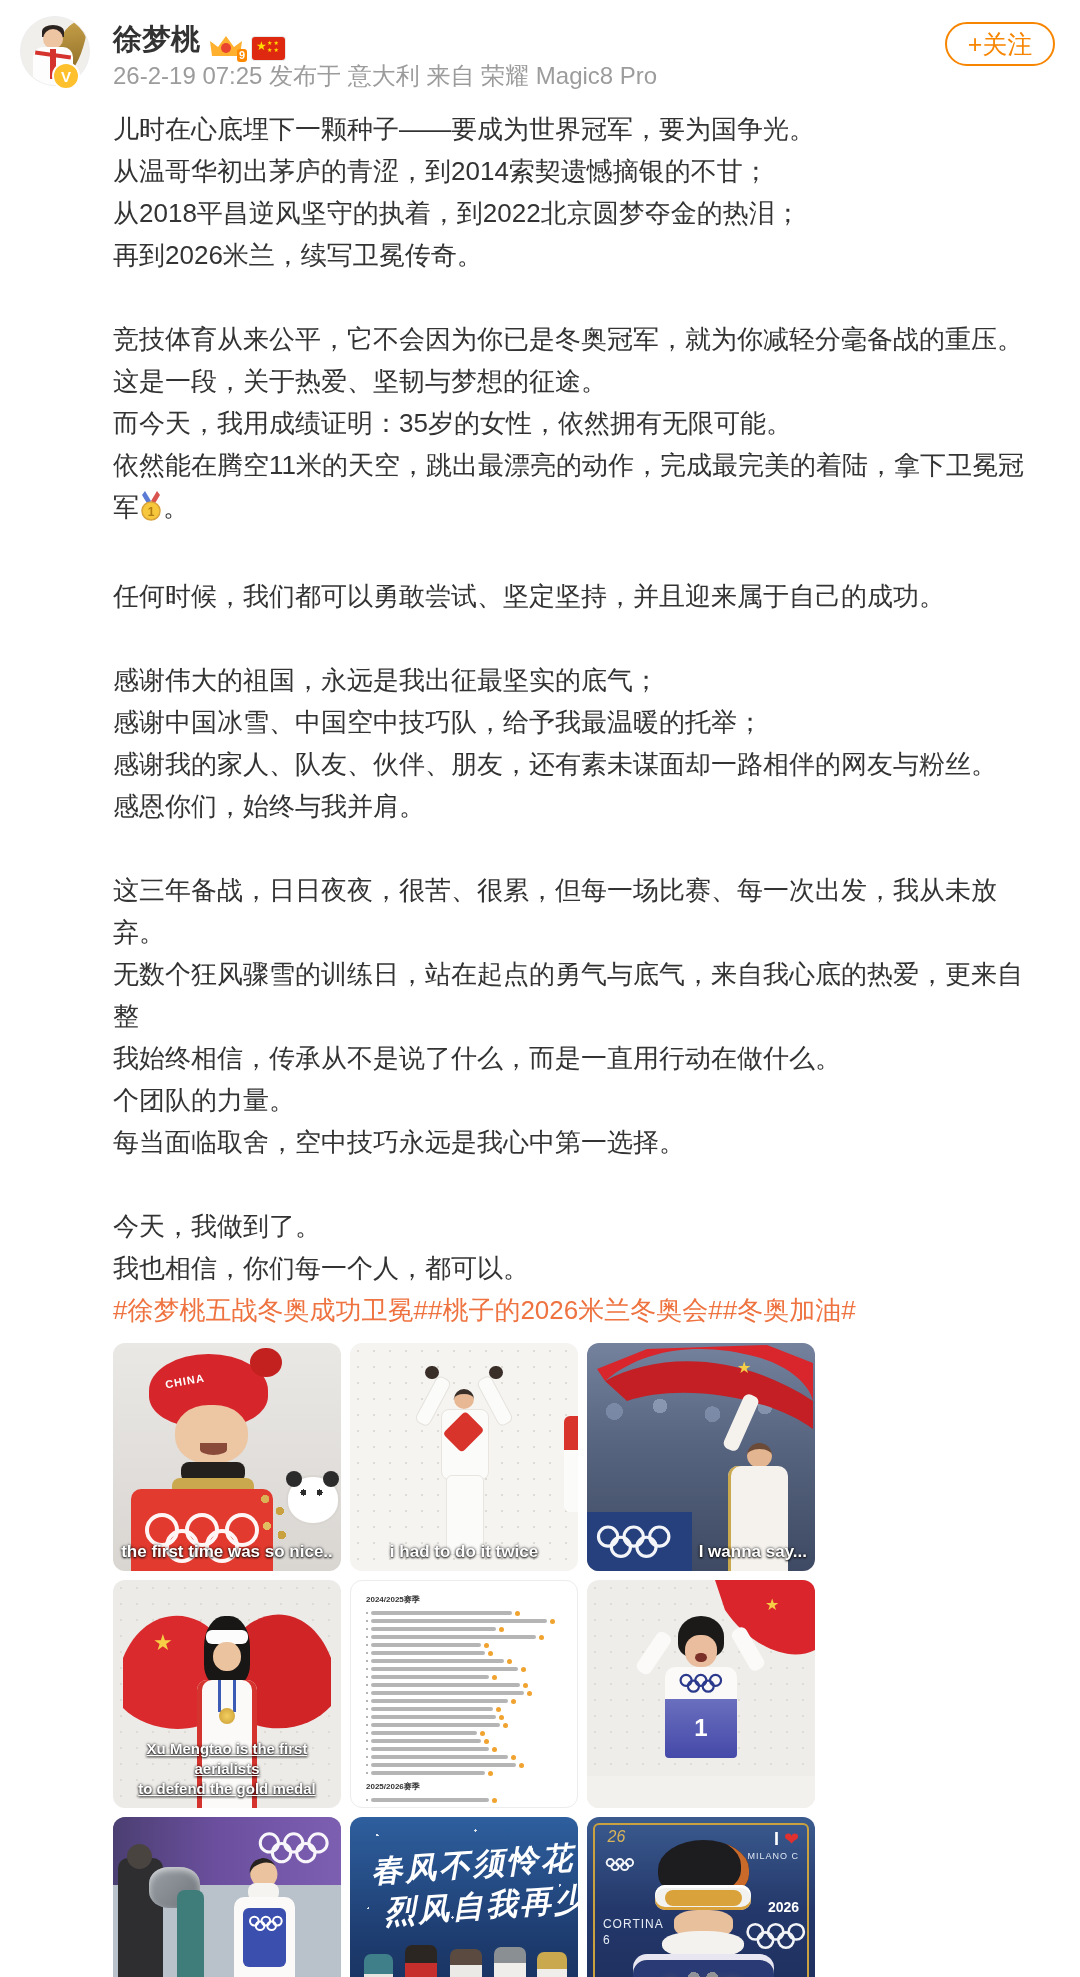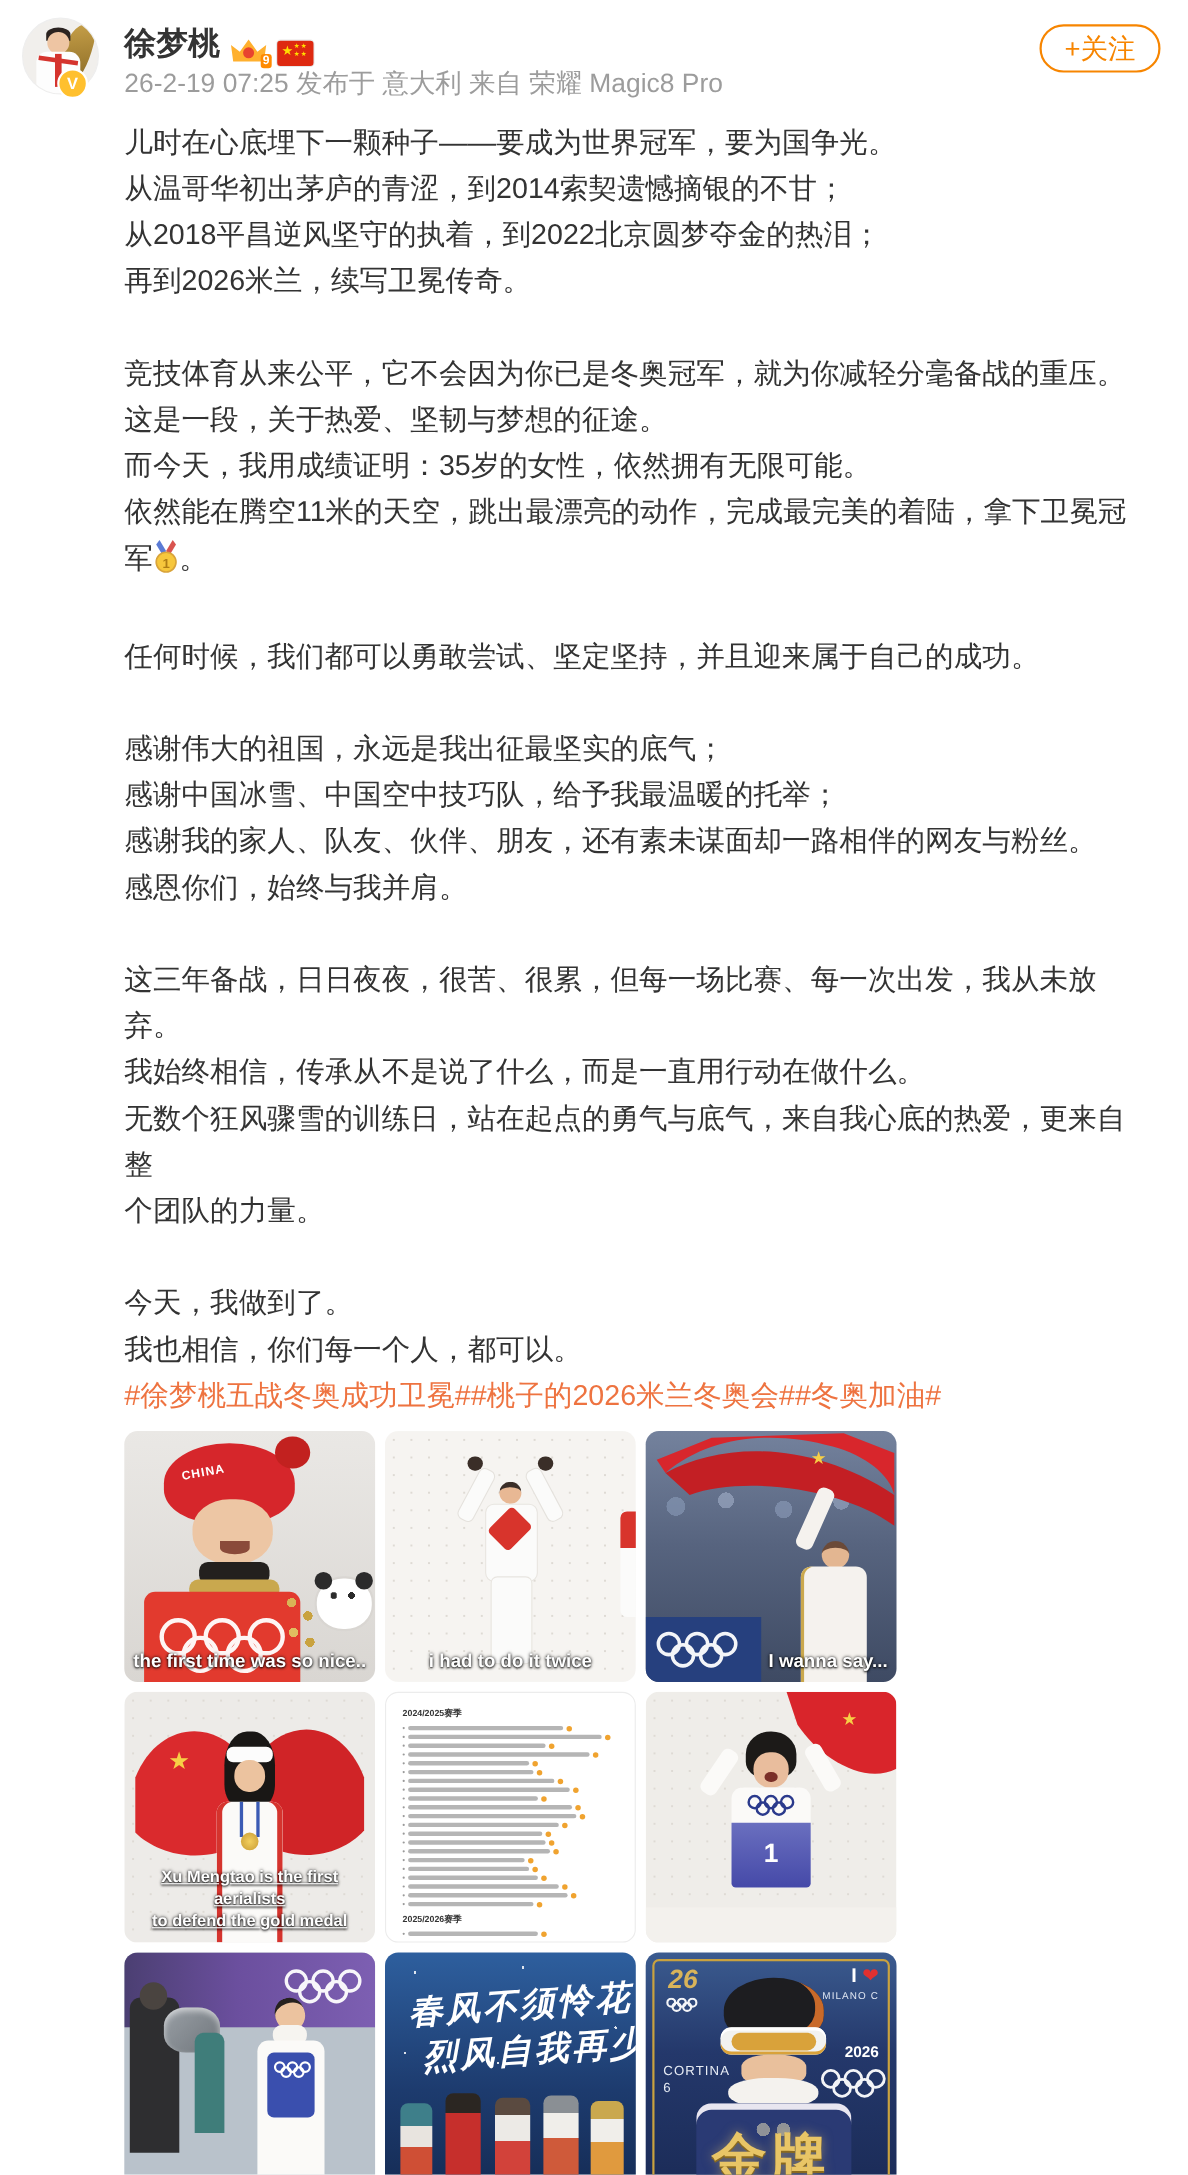"我始终相信，传承从不是说了什么，而是一直用行动在做什么。" div.tline { order: before "无数个狂风骤雪的训练日，站在起点的勇气与底气，来自我心底的热爱，更来自整" -> after "无数个狂风骤雪的训练日，站在起点的勇气与底气，来自我心底的热爱，更来自整" }
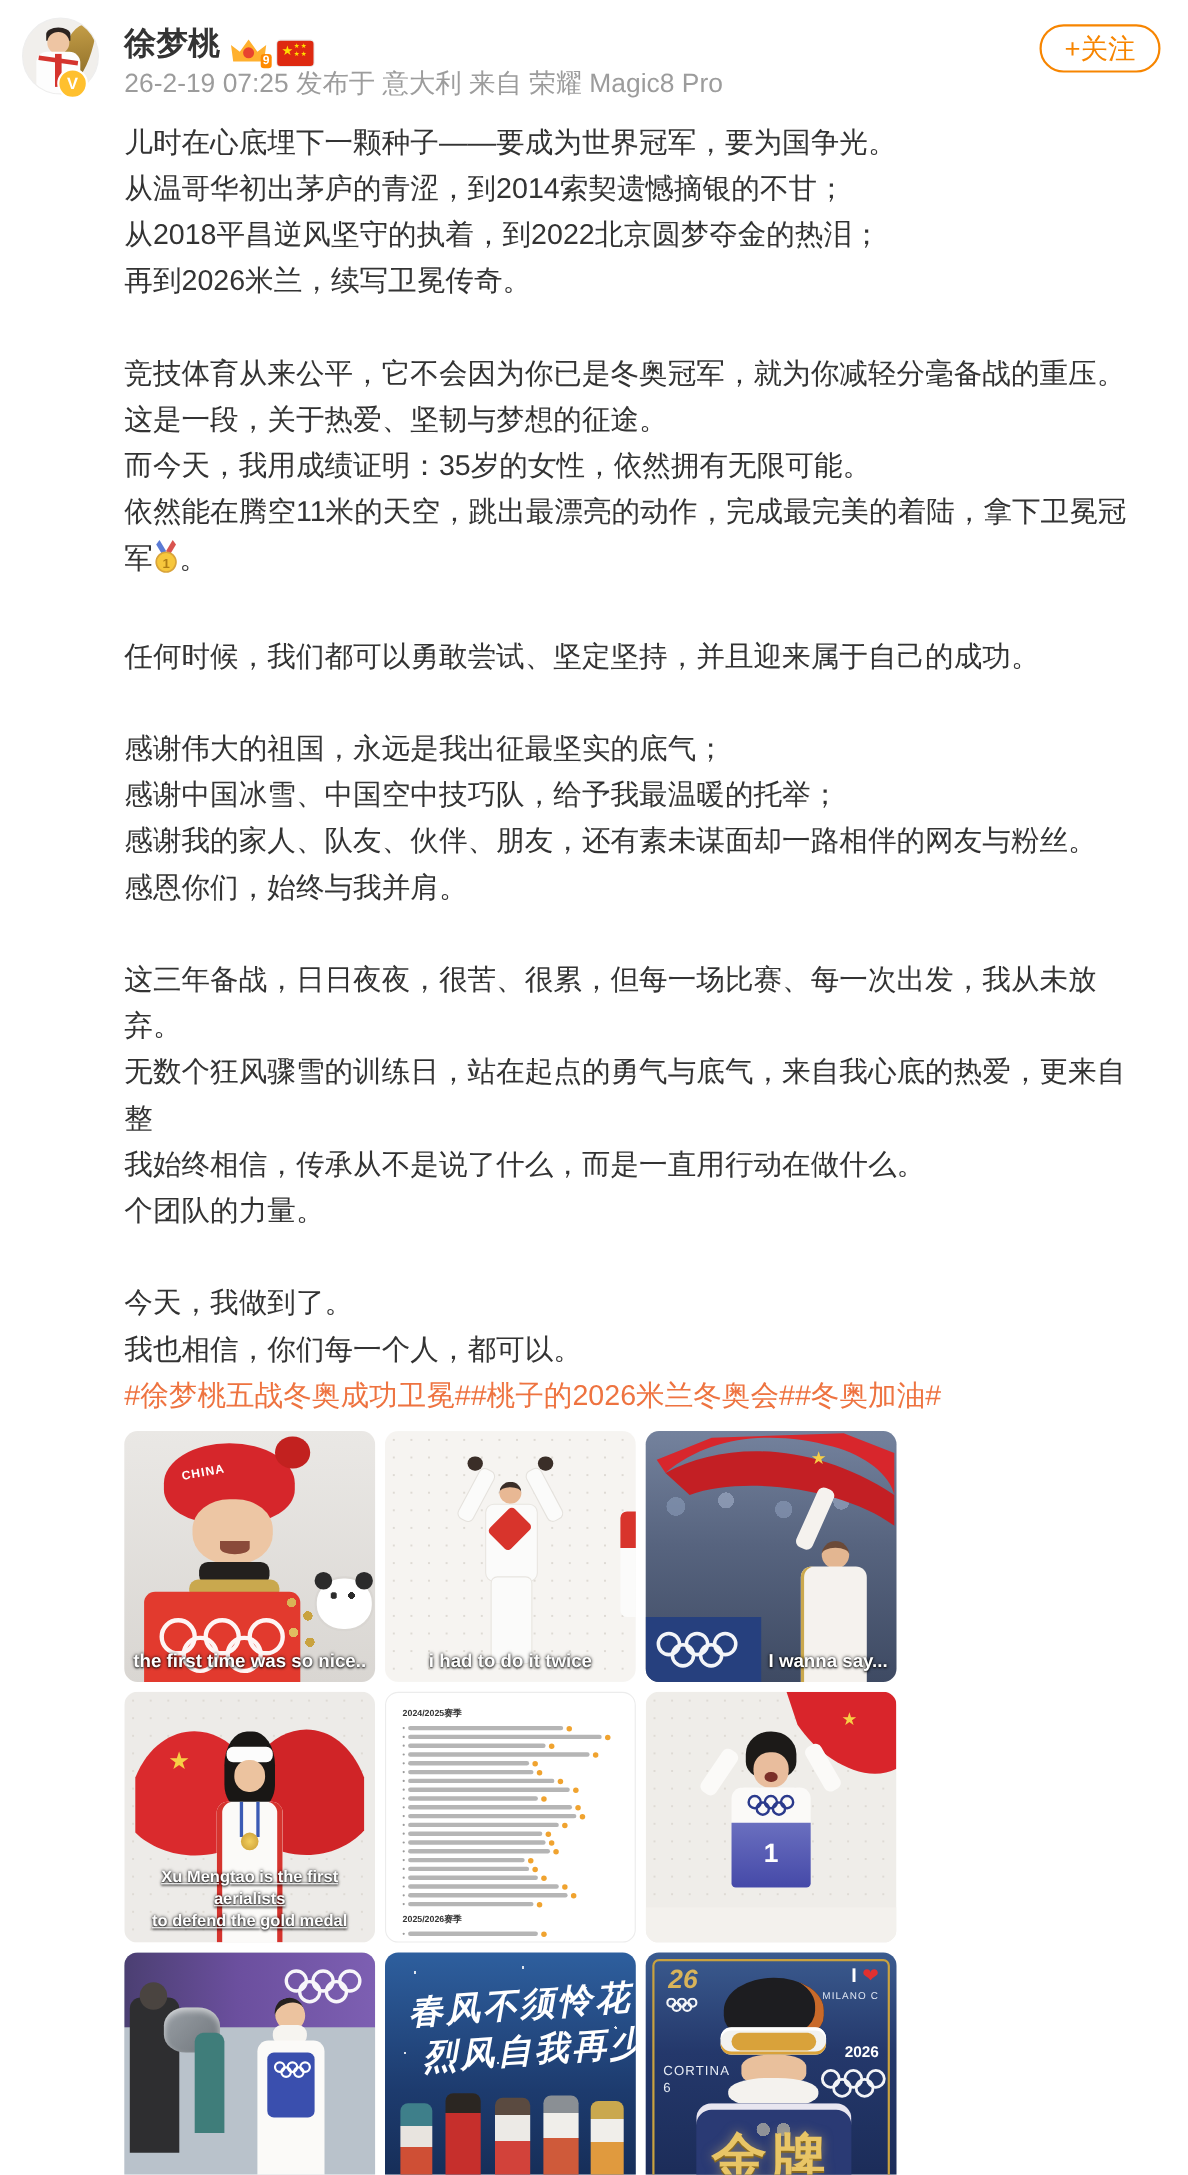"每当面临取舍，空中技巧永远是我心中第一选择。" div.tline { html: none -> <div><span>每当面临取舍，空中技巧永远是我心中第一选择。</span></div> }
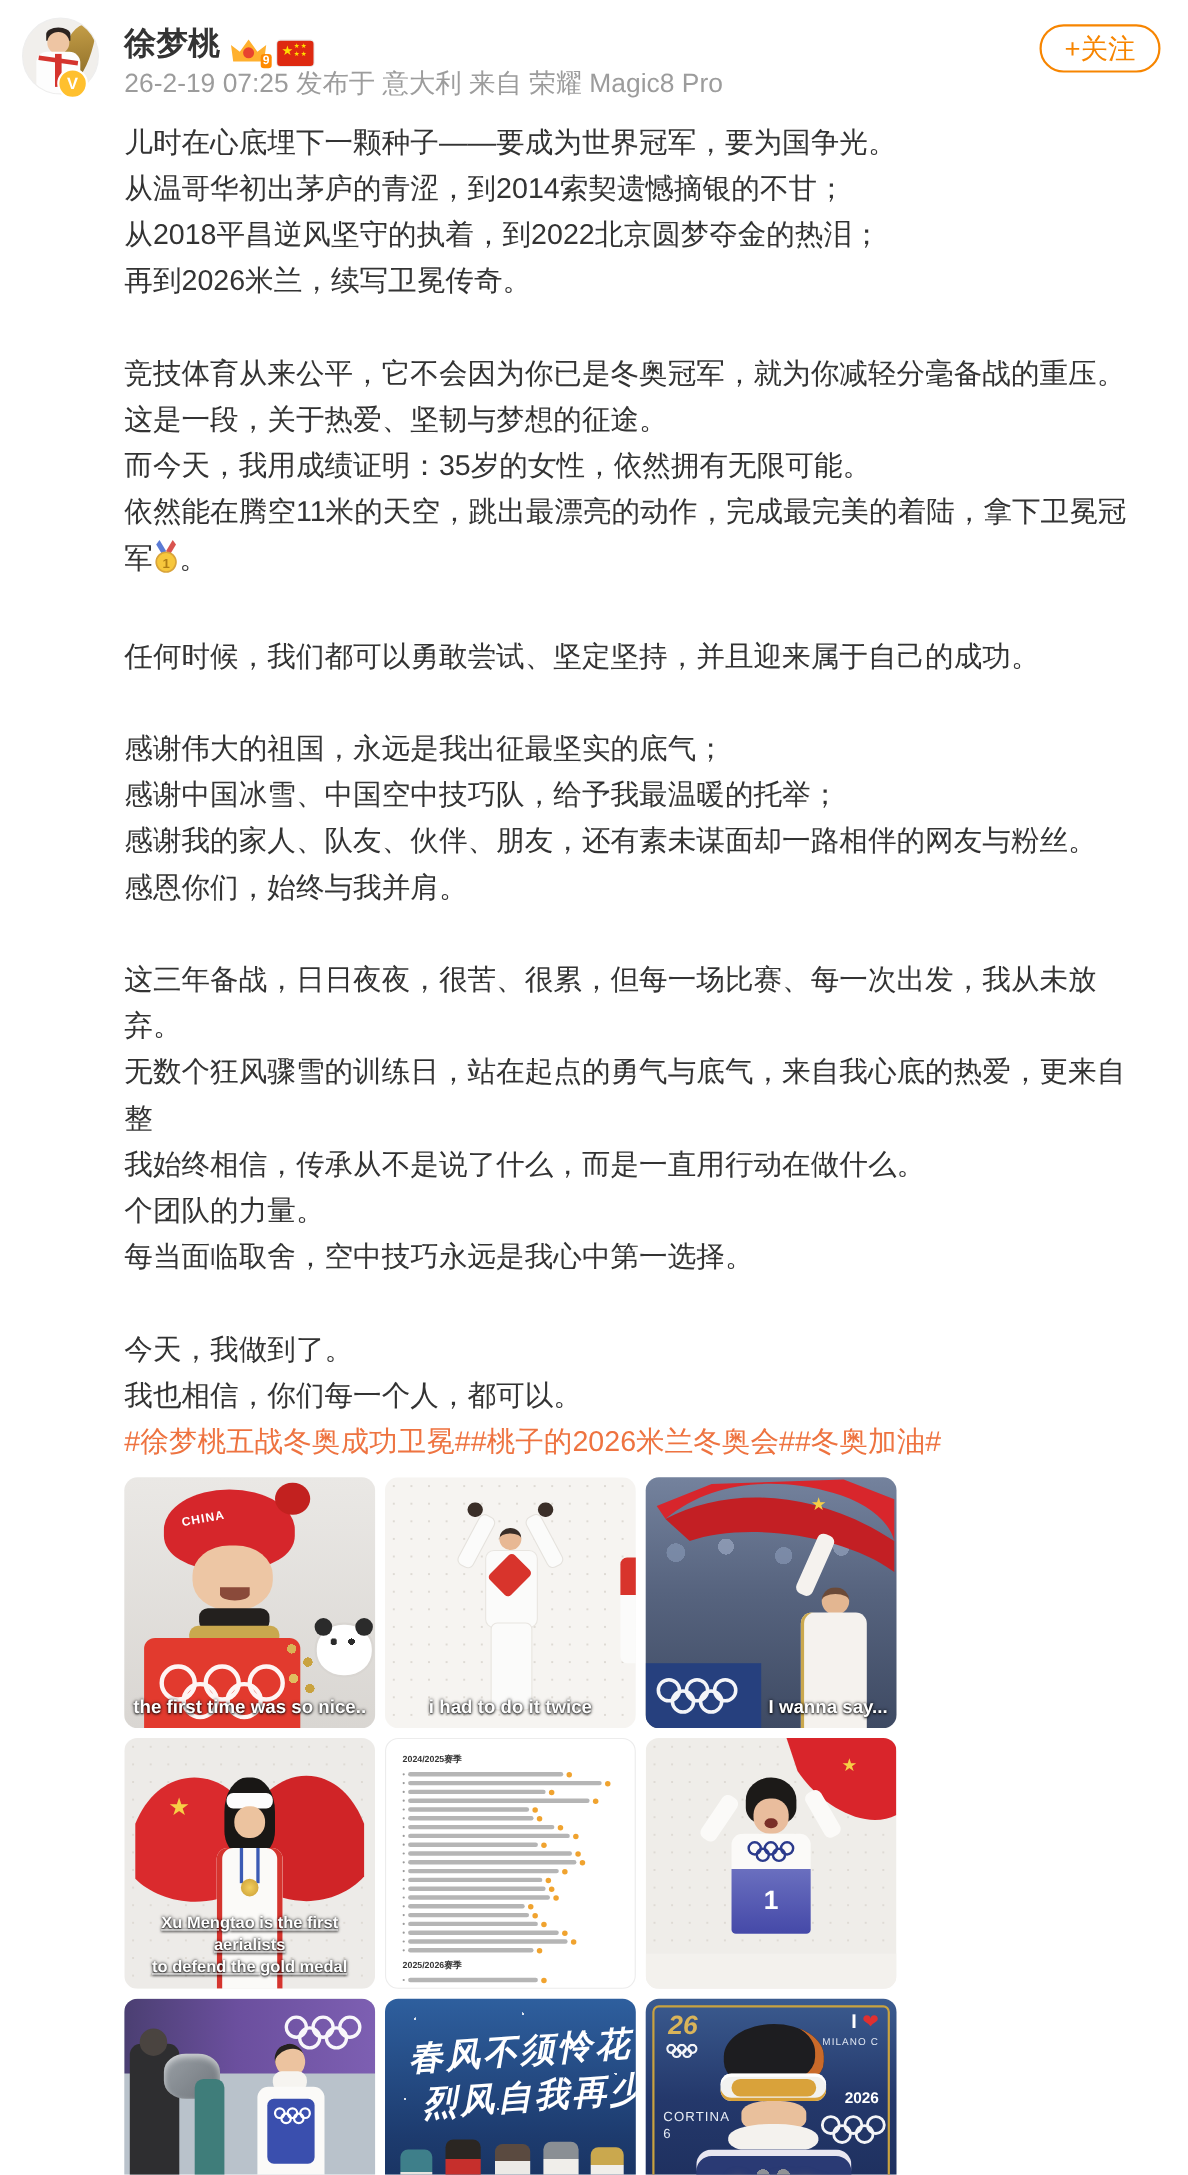"26" div.abs { font-size: 24px -> 16px; font-weight: 700 -> 400 }
